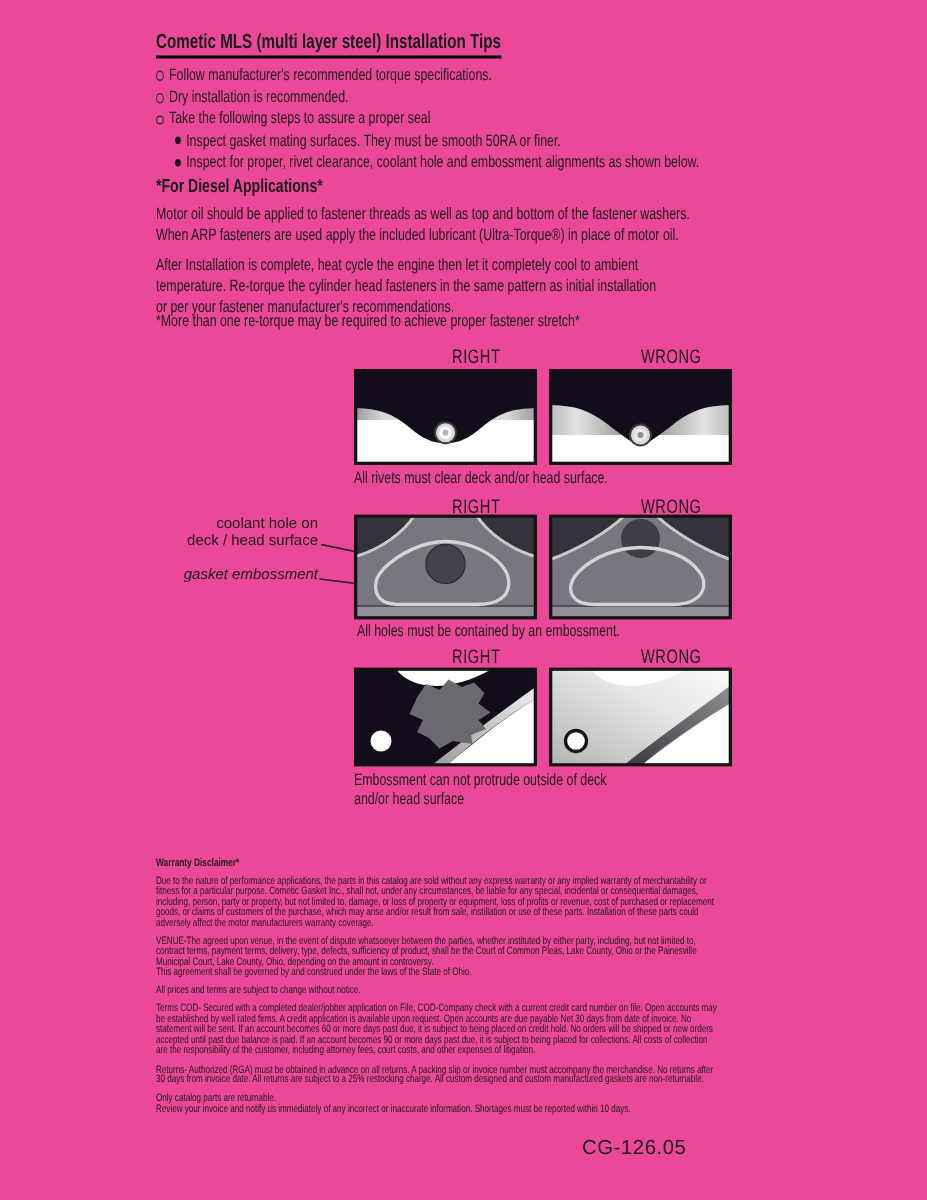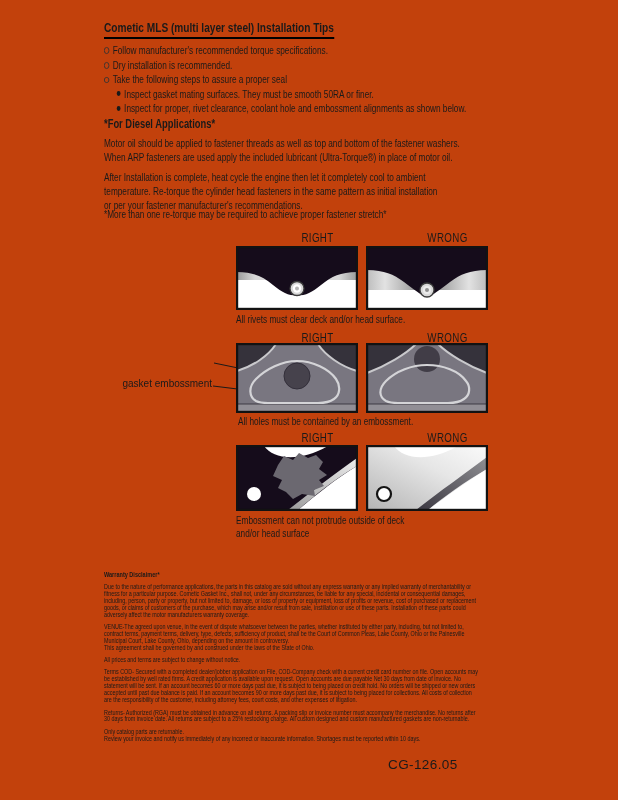"Cometic MLS (multi layer steel)" .page { background: #c2410c -> #ec4899 }
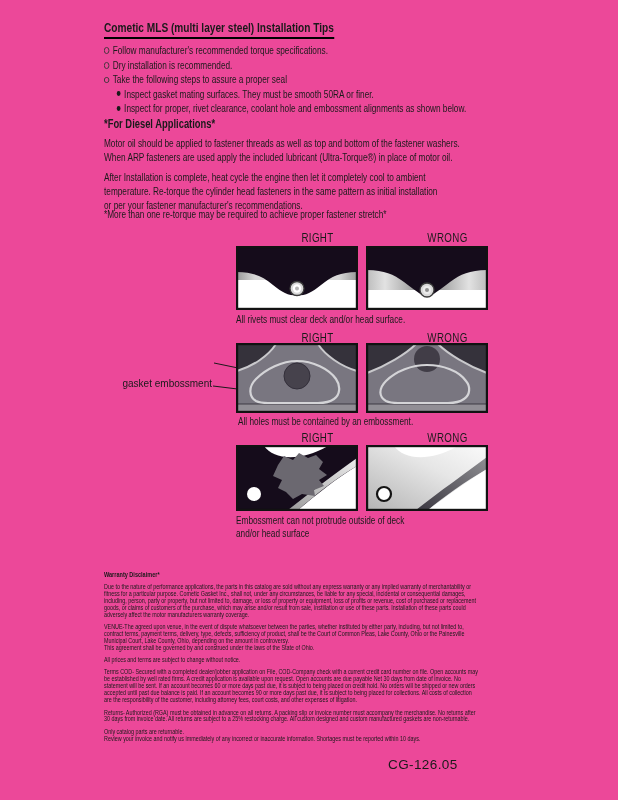"coolant hole on" div.abs { html: none -> <div>coolant hole on deck / head surface</div> }
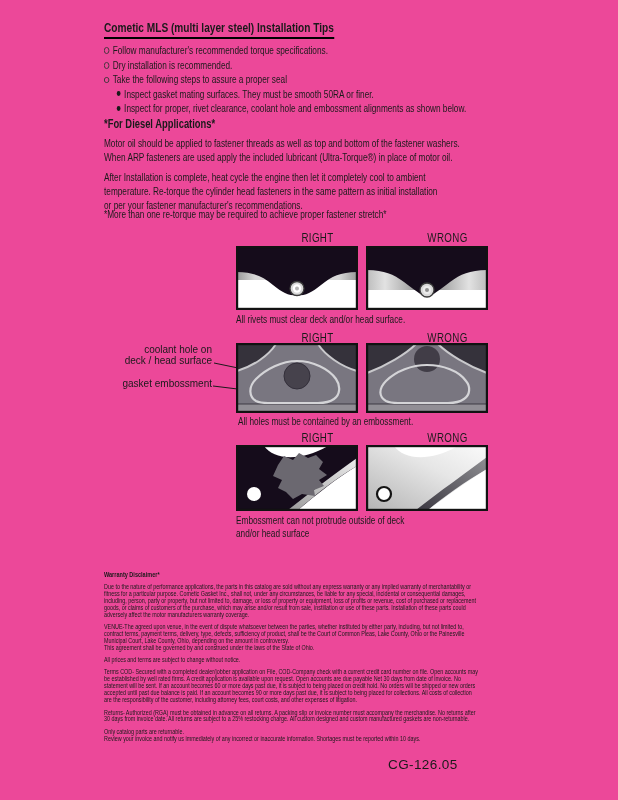"gasket embossment" div.abs { font-style: none -> italic }
